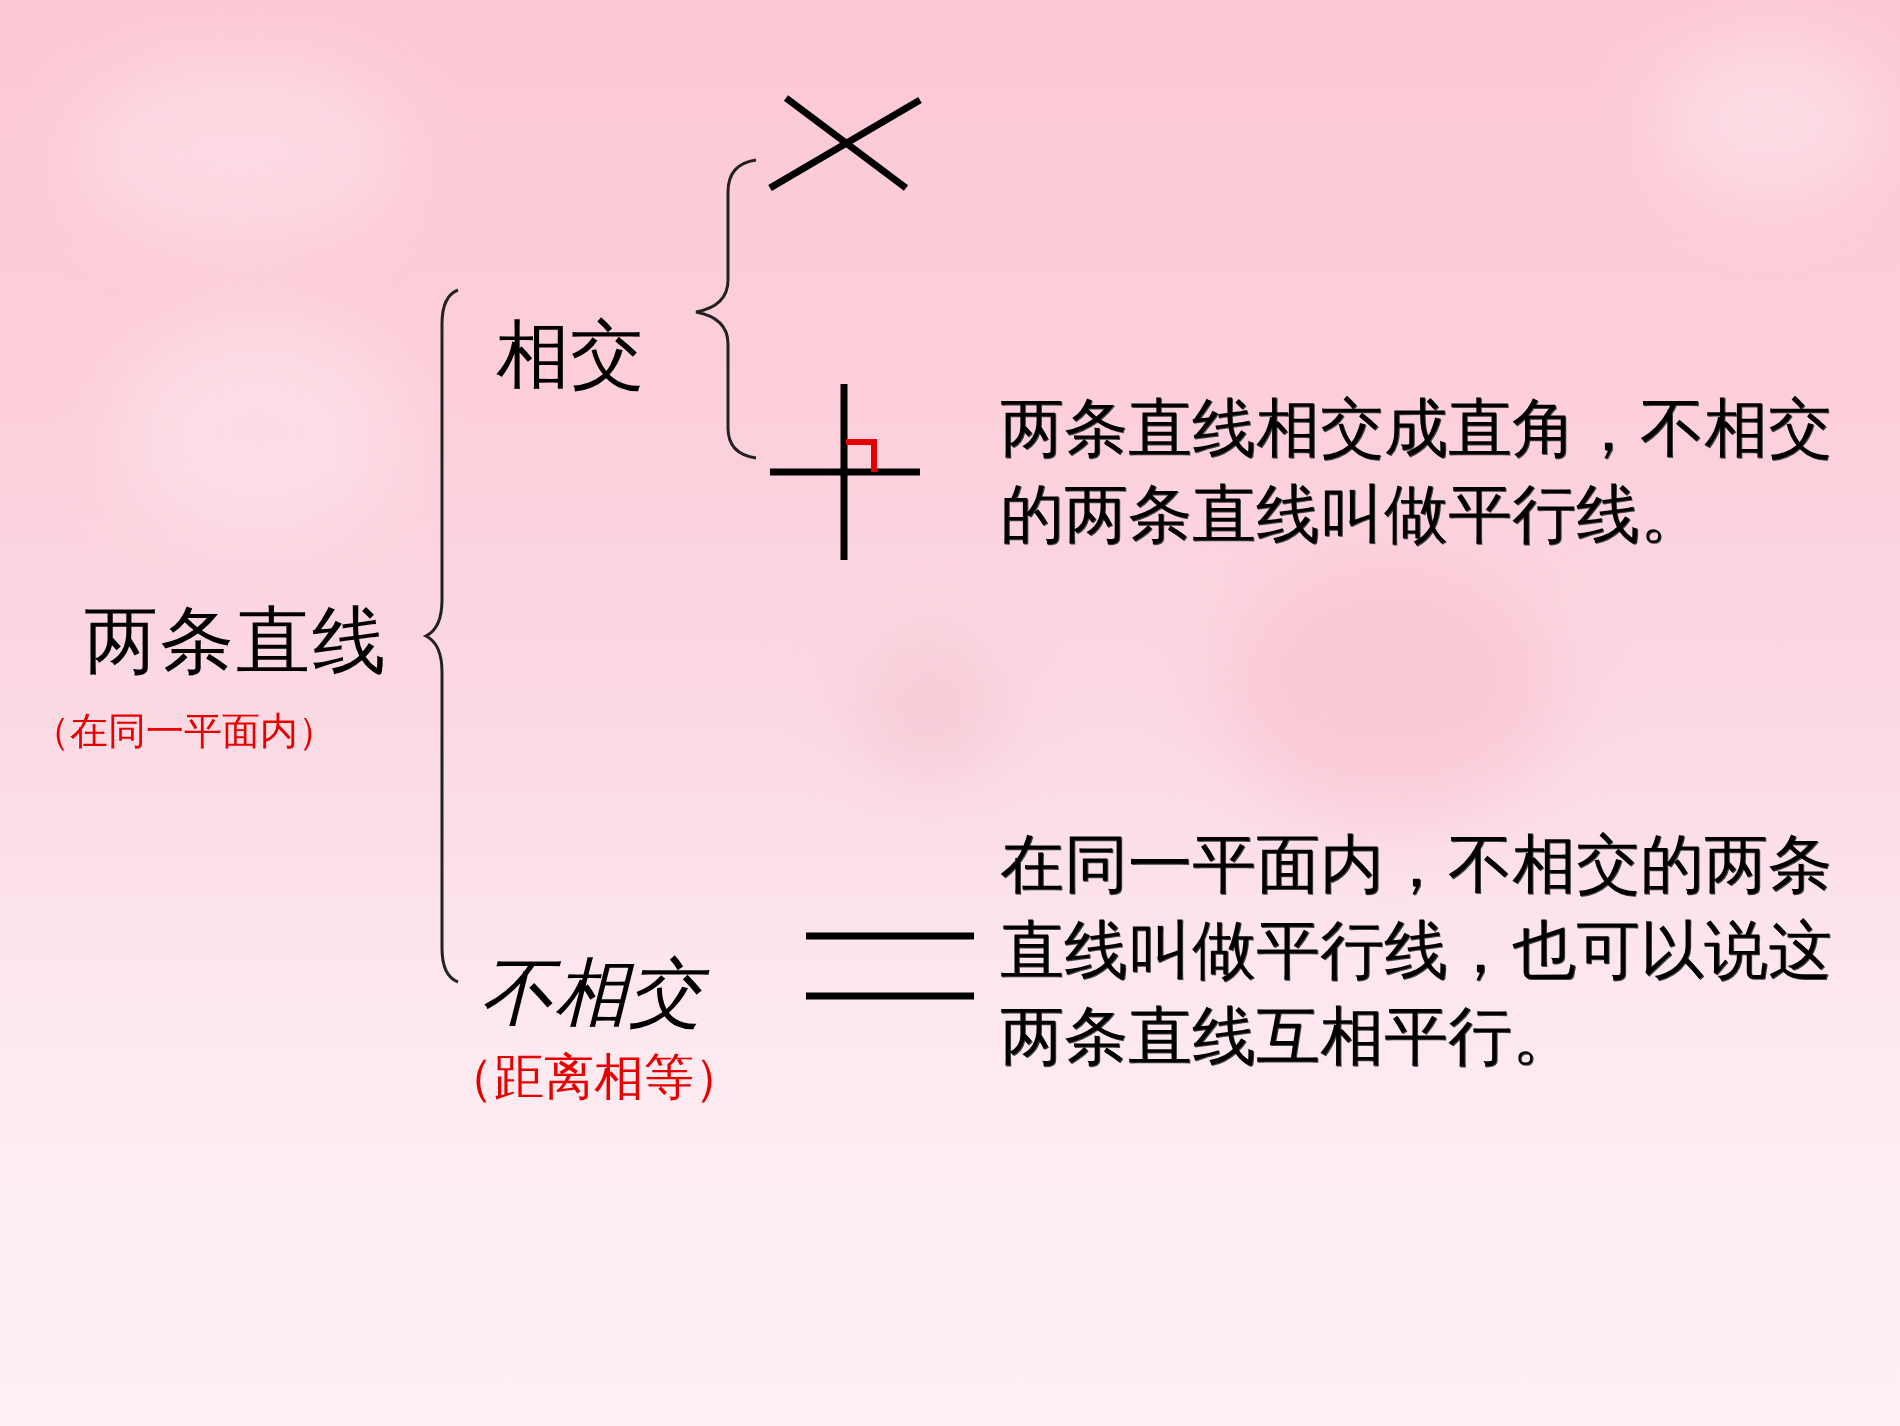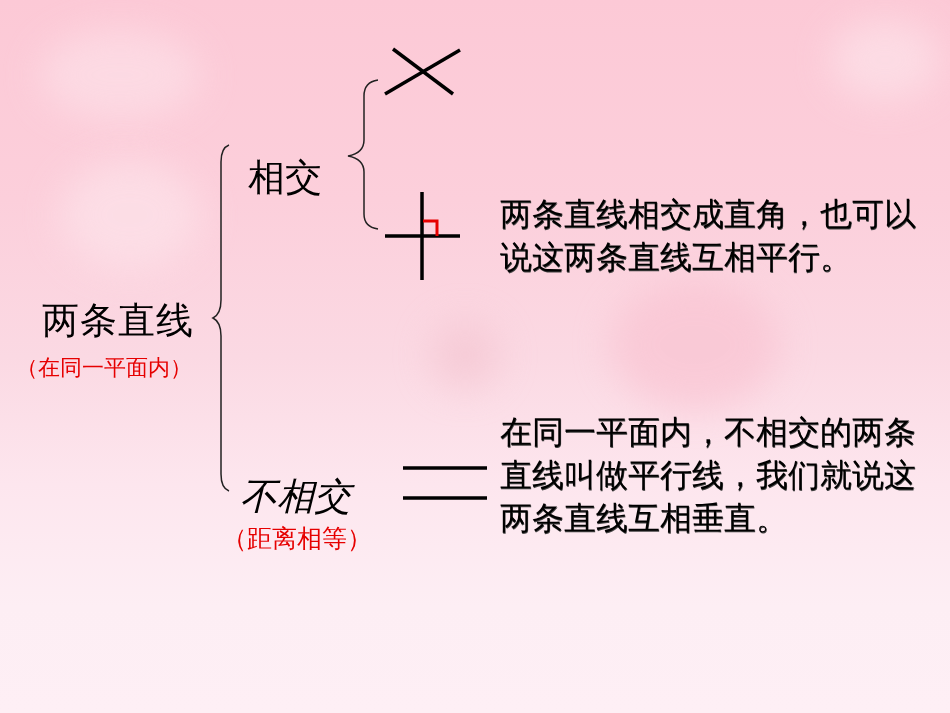"两条直线相交成直角，也可以说这两条直线互相平行。" div.para { text: 也可以说这两条直线互相平行 -> 不相交的两条直线叫做平行线 }
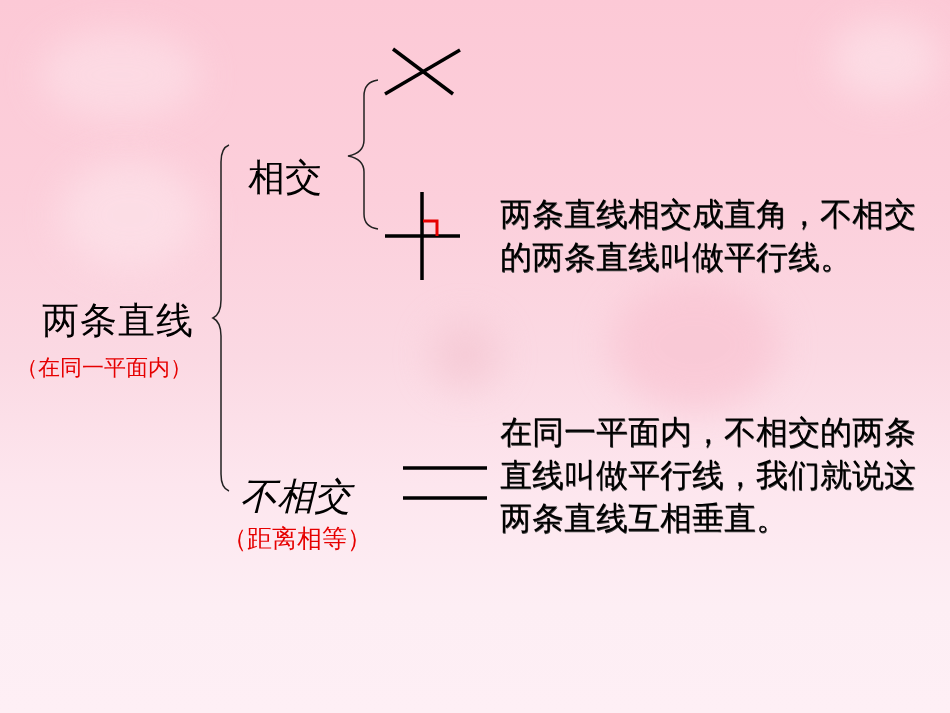"（在同一平面内）" .root-note { font-size: 22px -> 19px }
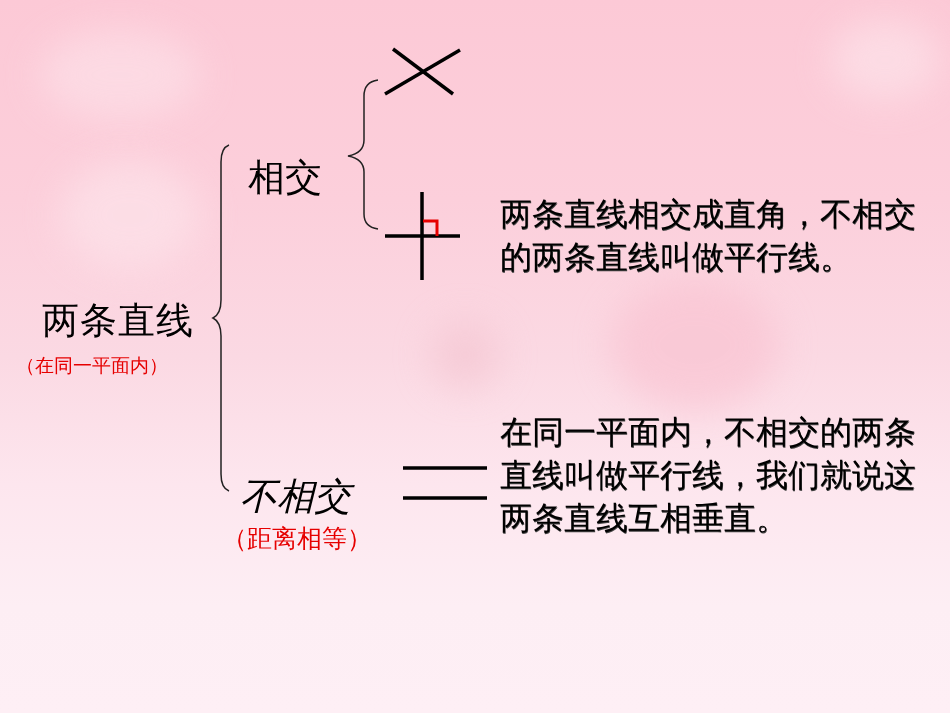"在同一平面内，不相交的两条直线叫做平行线，我们就说这两条直线互相垂直。" div.para { text: 我们就说这两条直线互相垂直 -> 也可以说这两条直线互相平行 }
